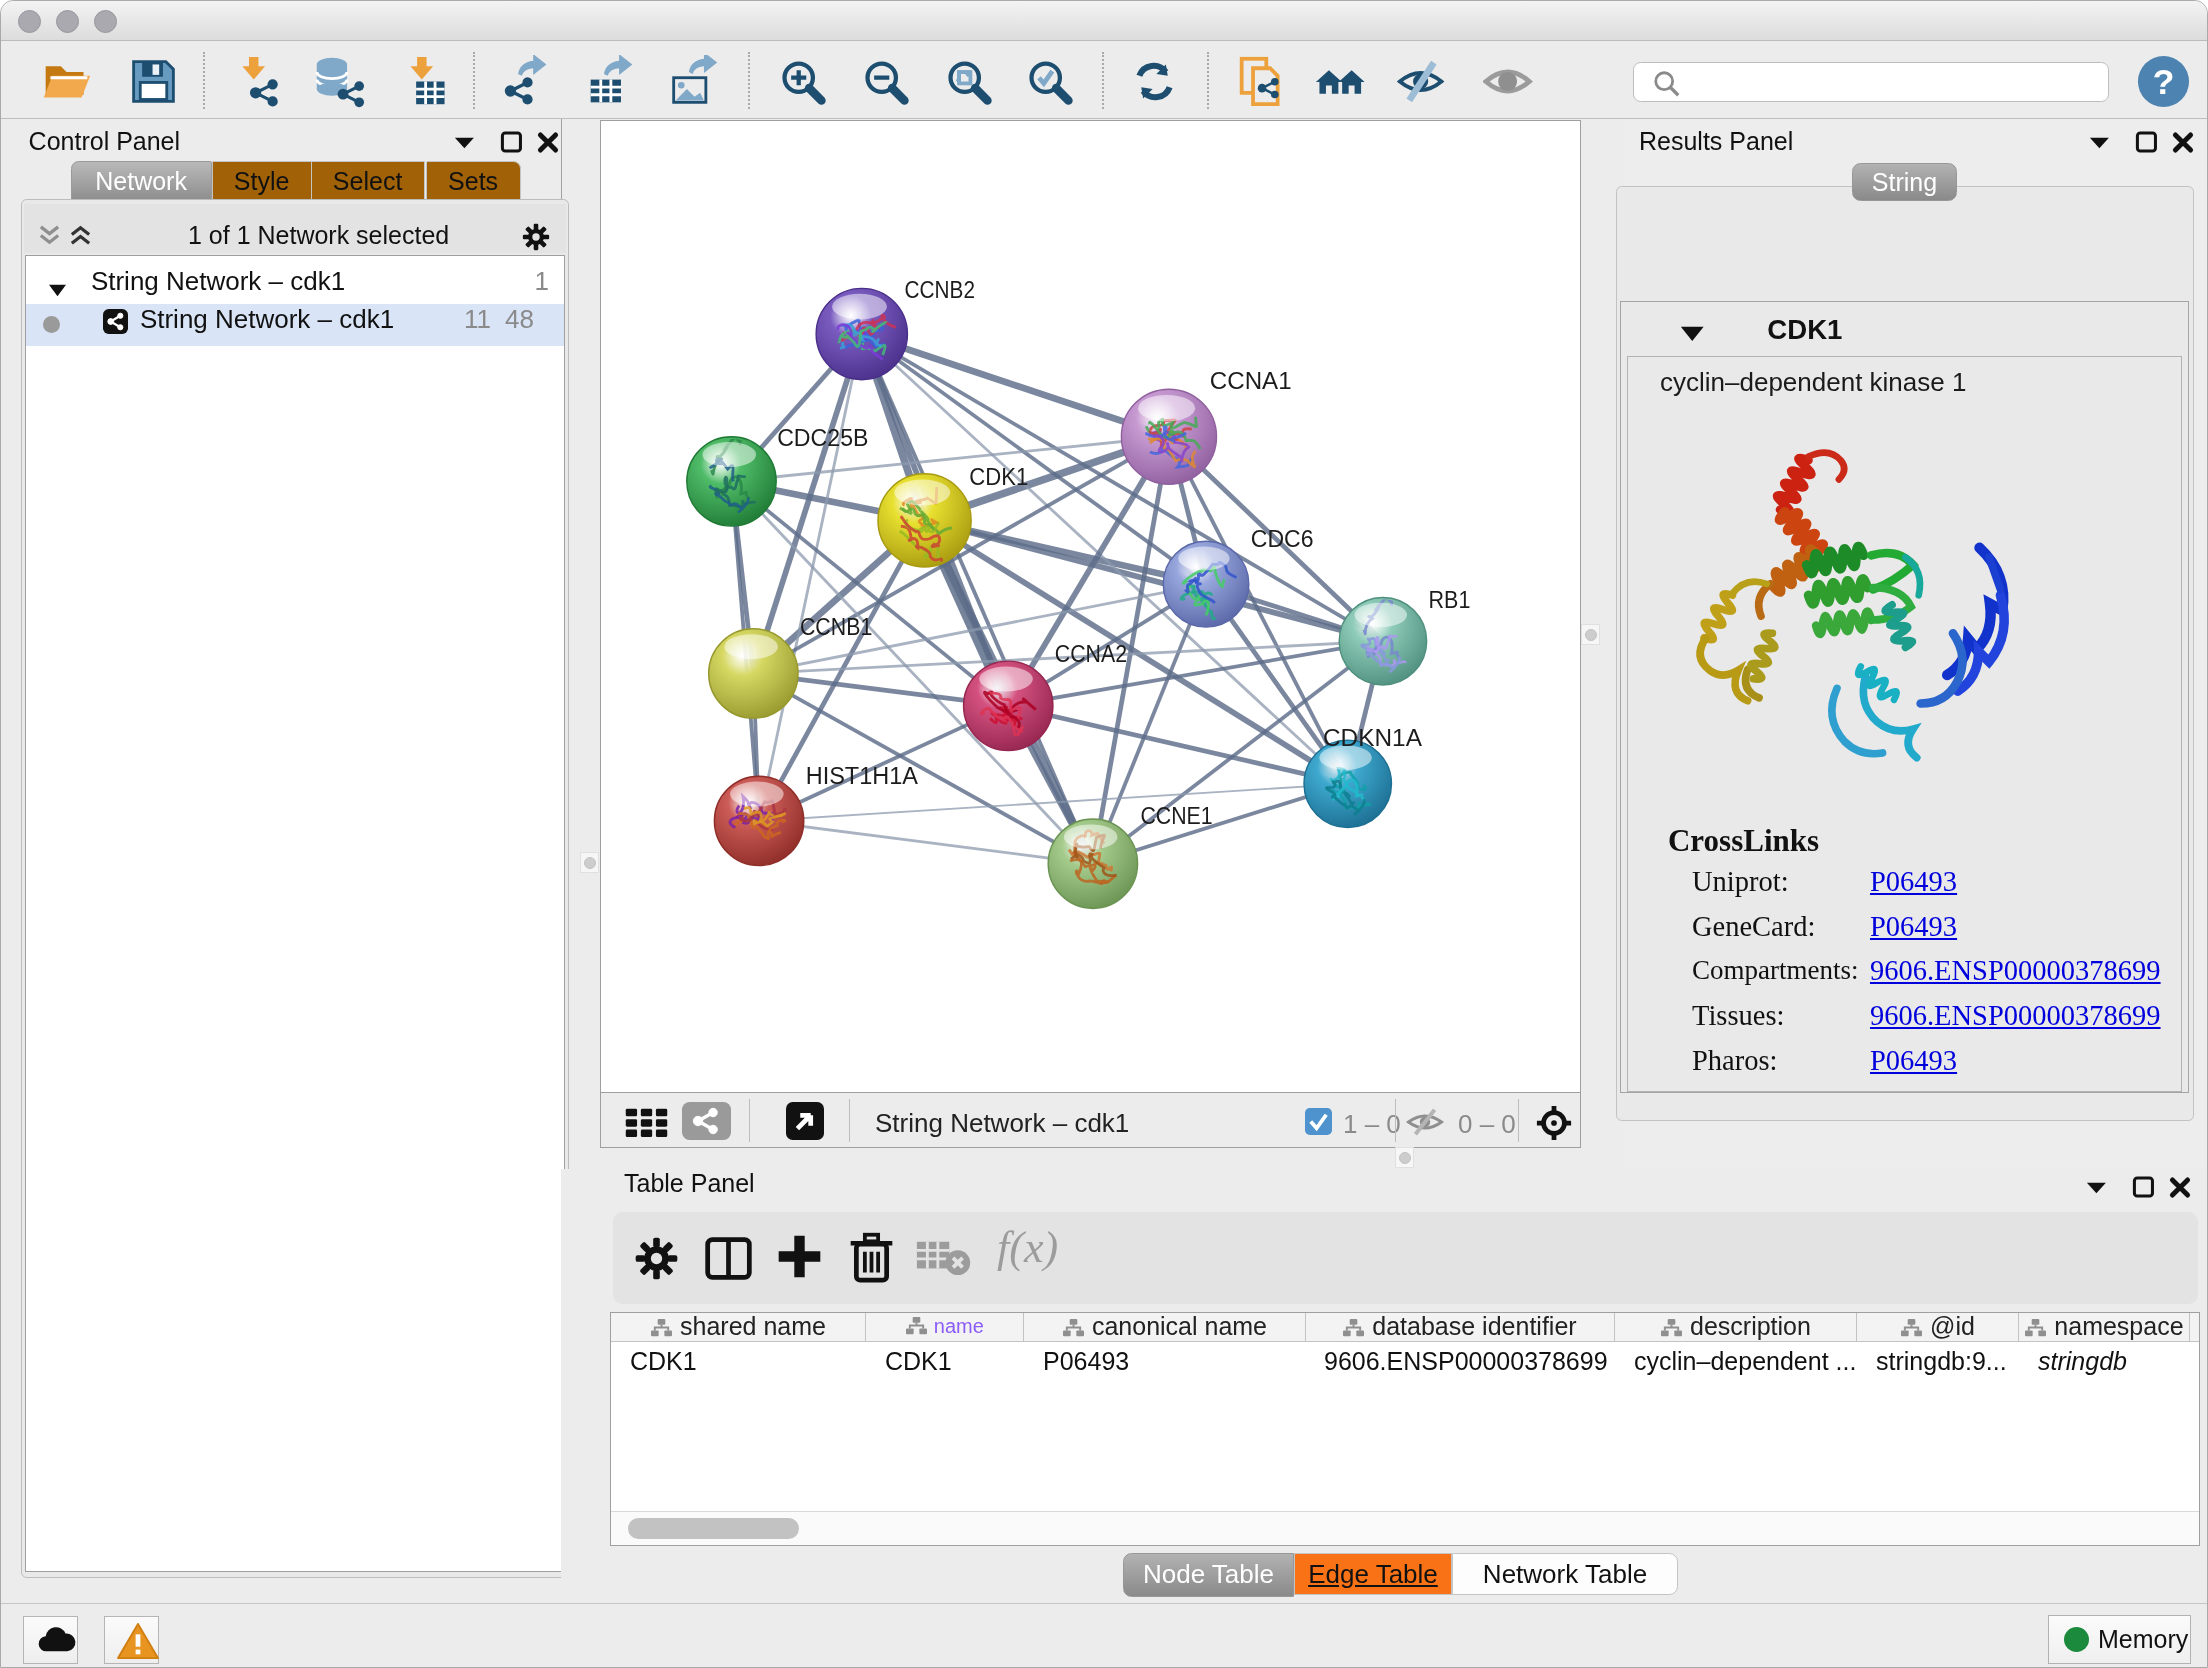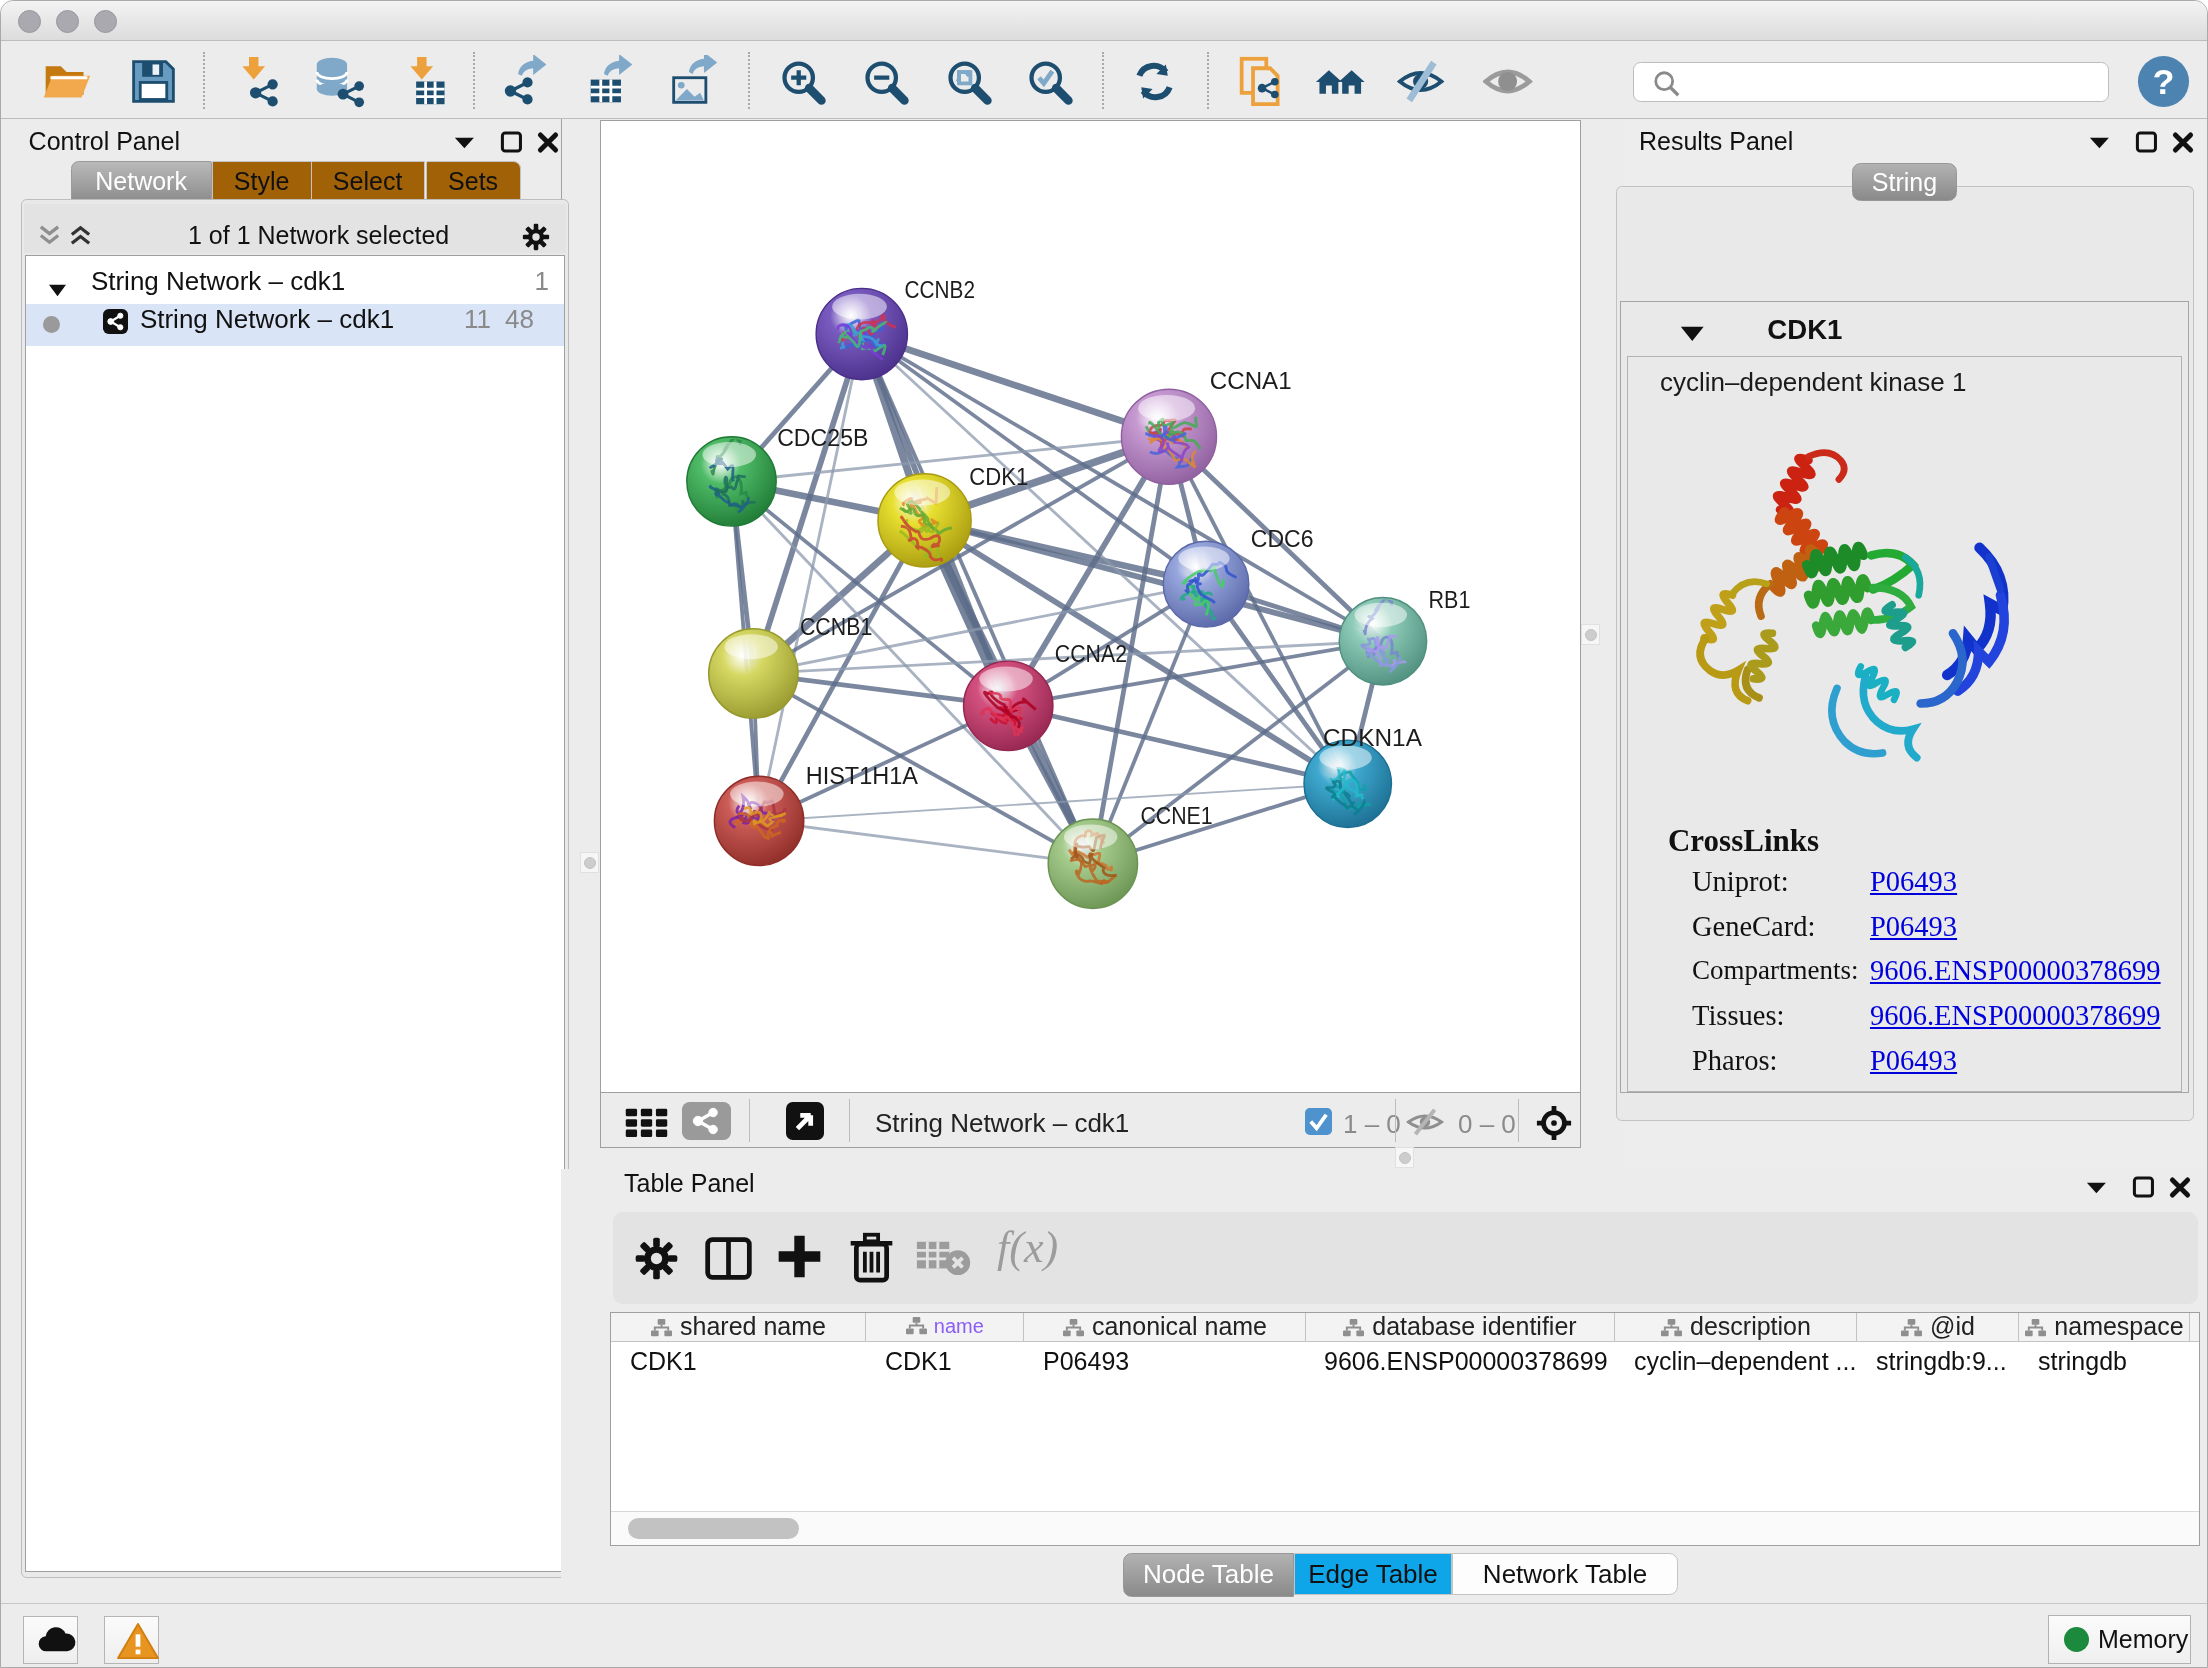"stringdb" div { font-style: none -> italic }
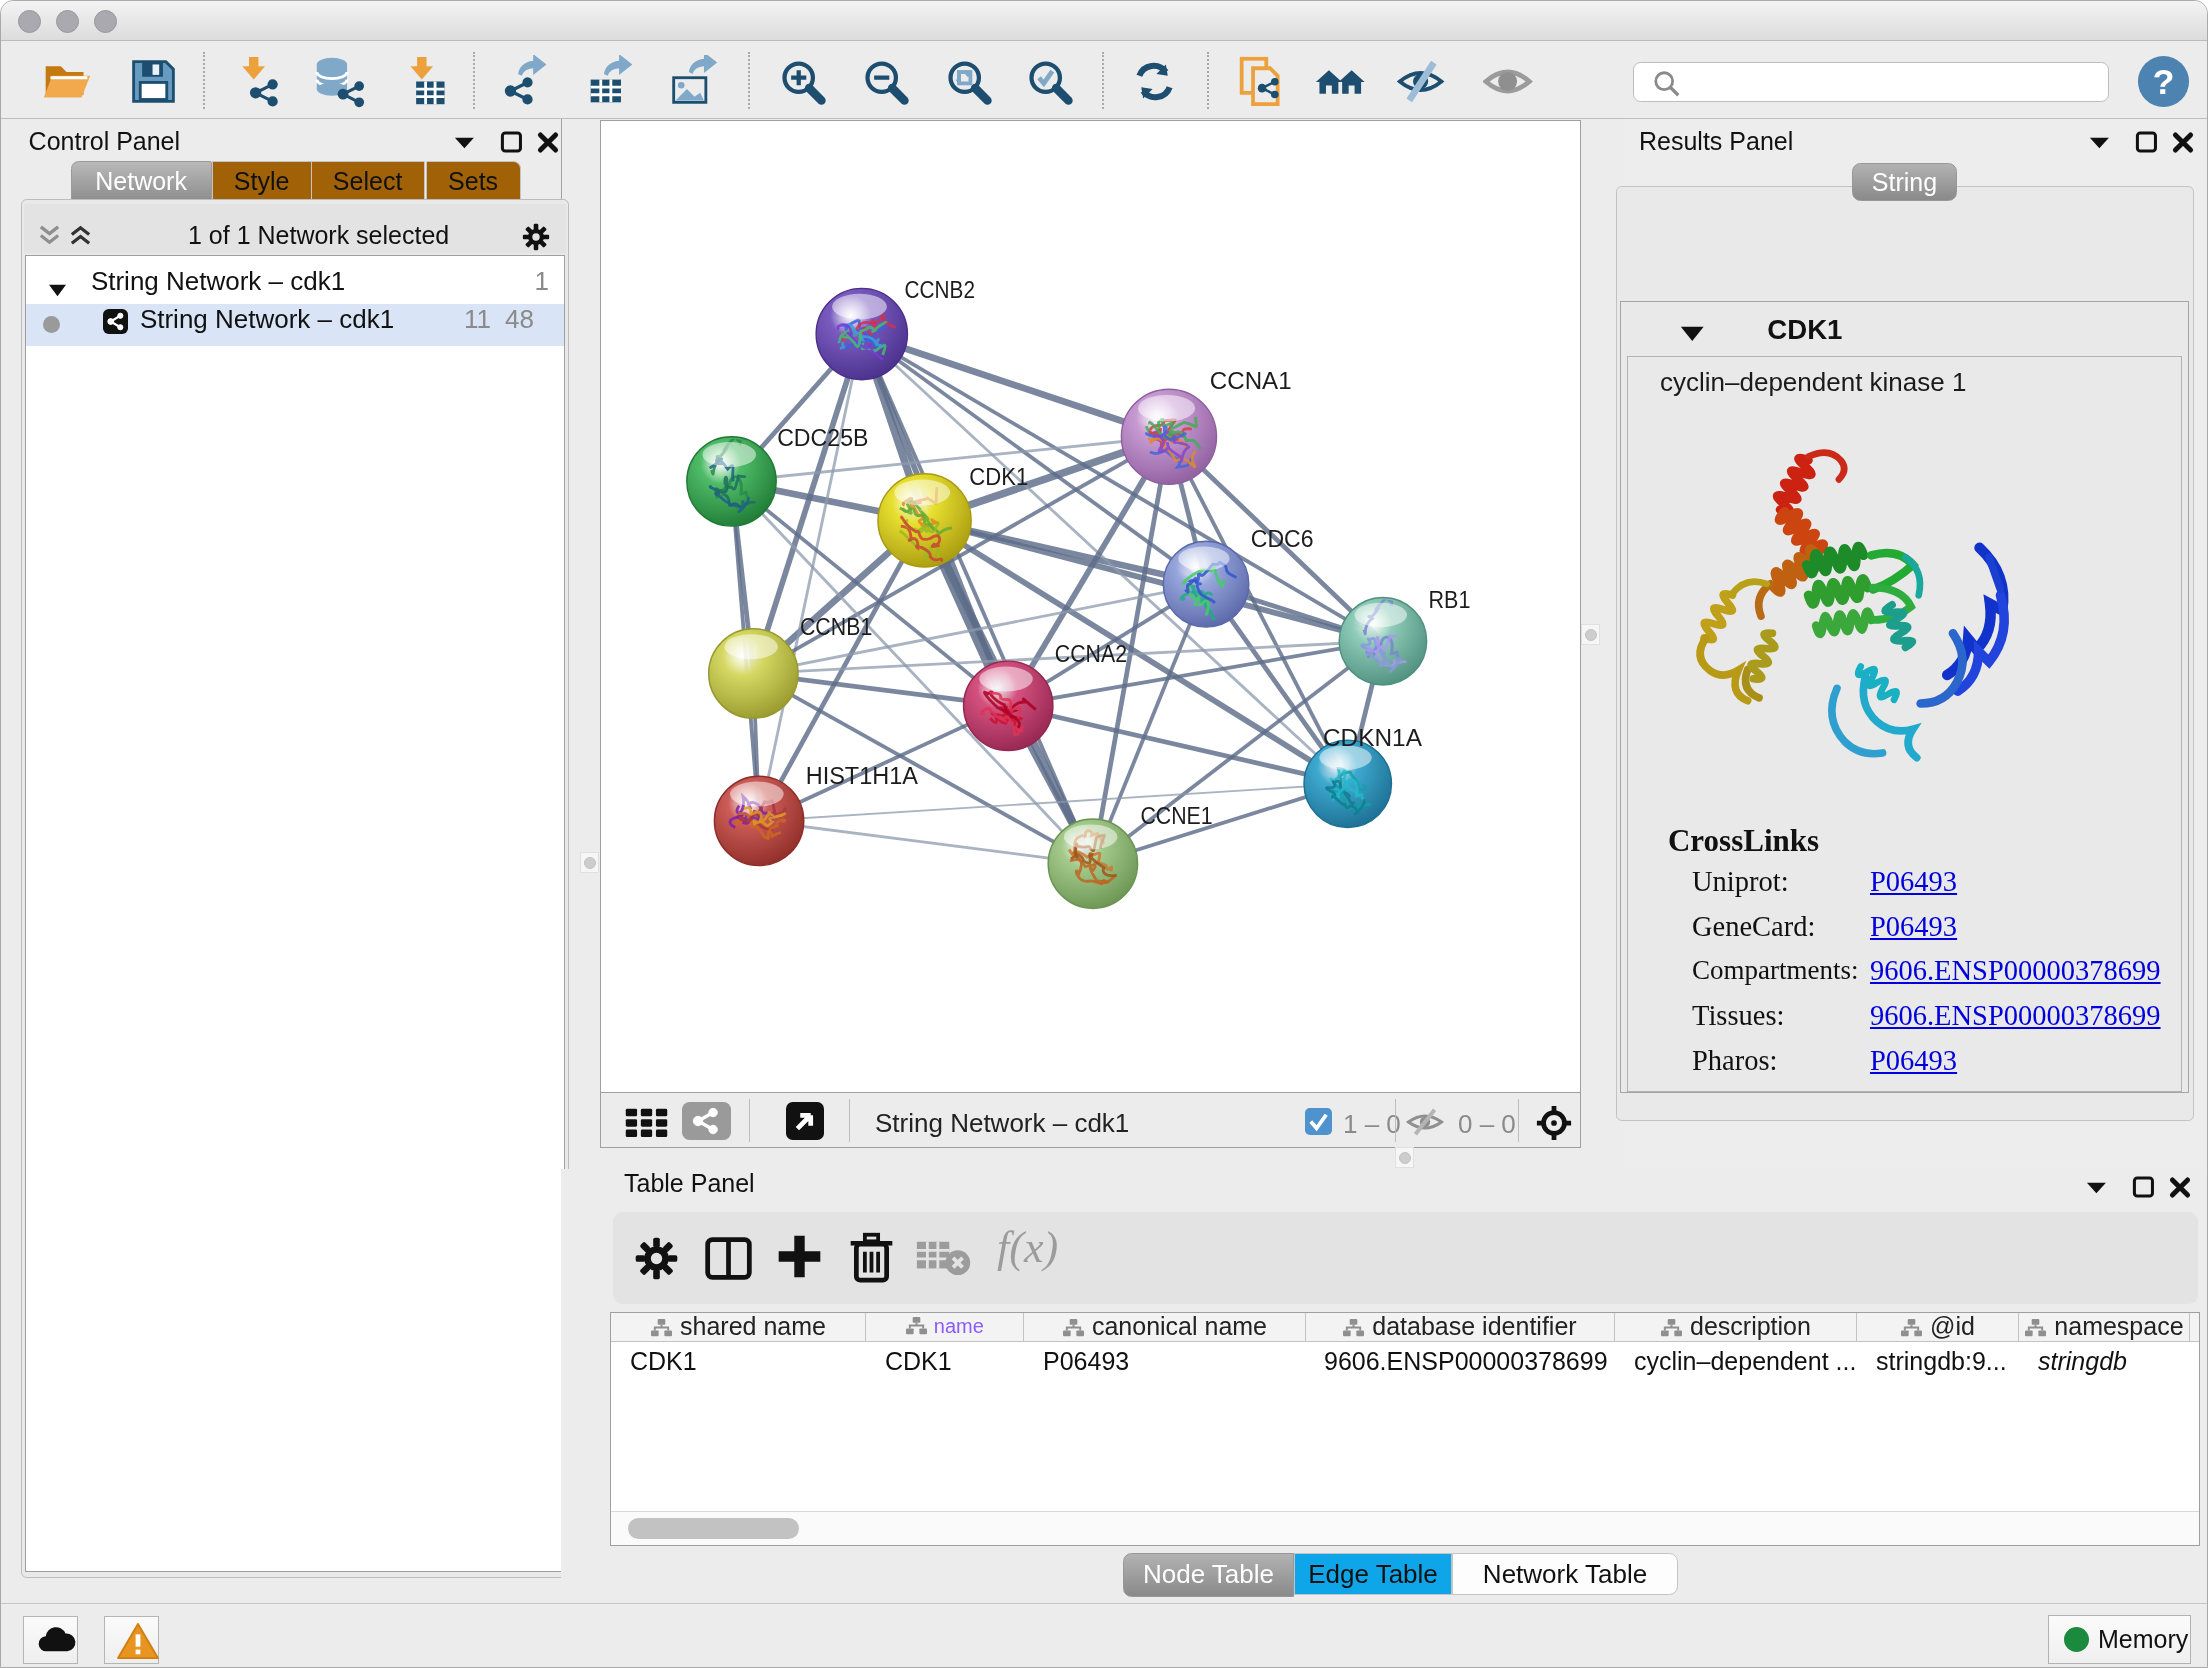"Edge Table" div { background: #0ea5e9 -> #f97316; text-decoration: none -> underline }
